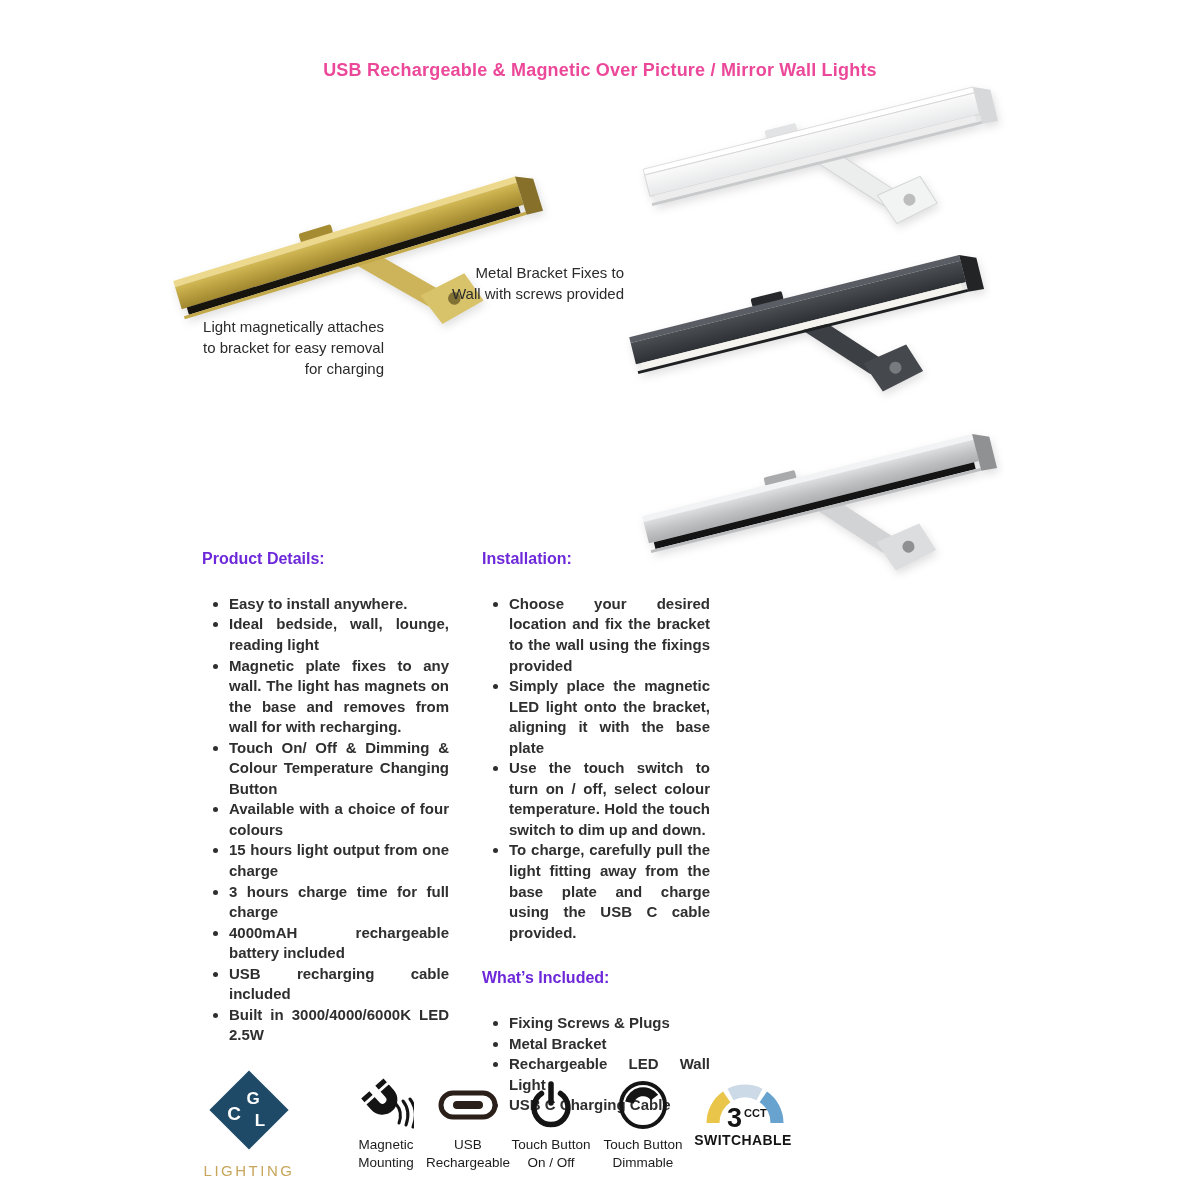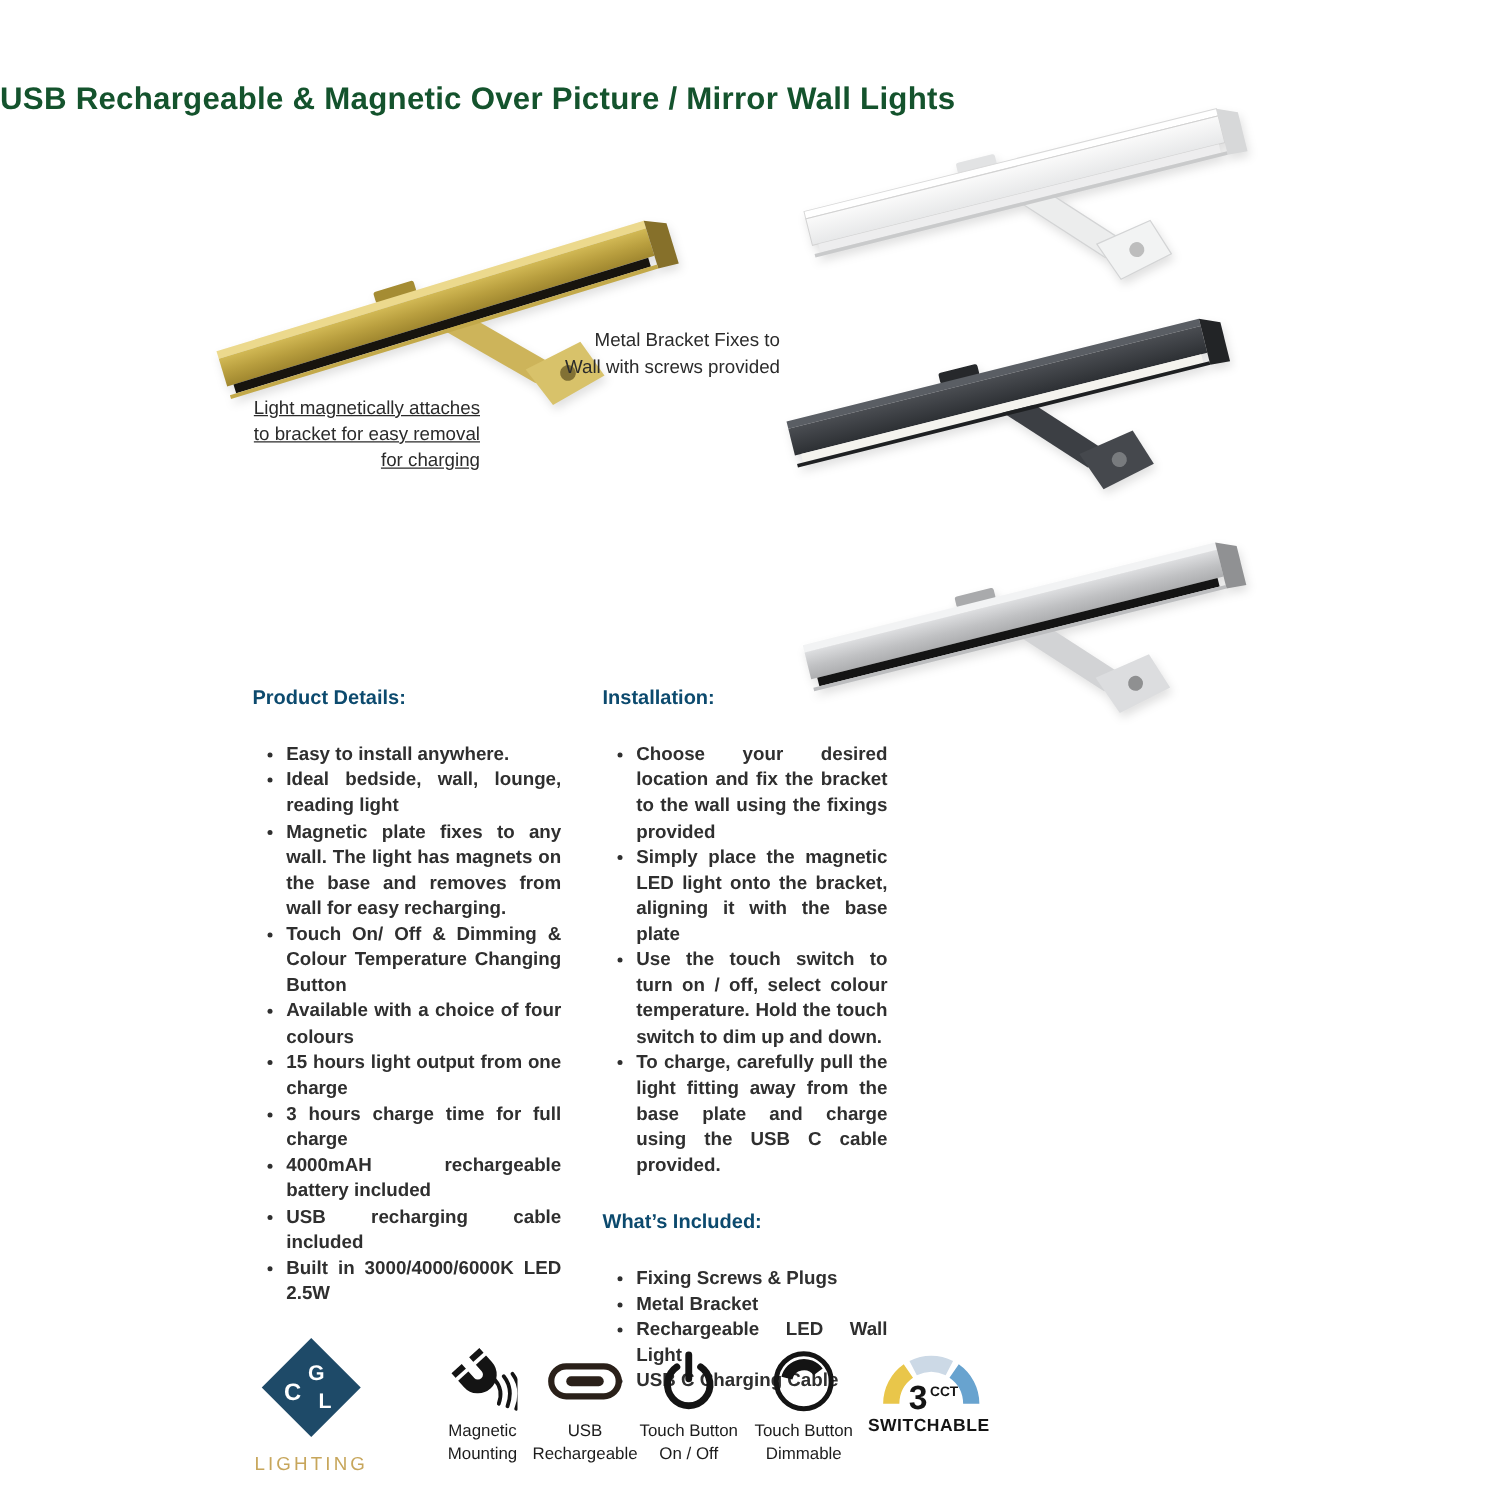"USB Rechargeable & Magnetic Over" .title { color: #14532d -> #ec4899; font-size: 25px -> 18px; text-align: left -> center }
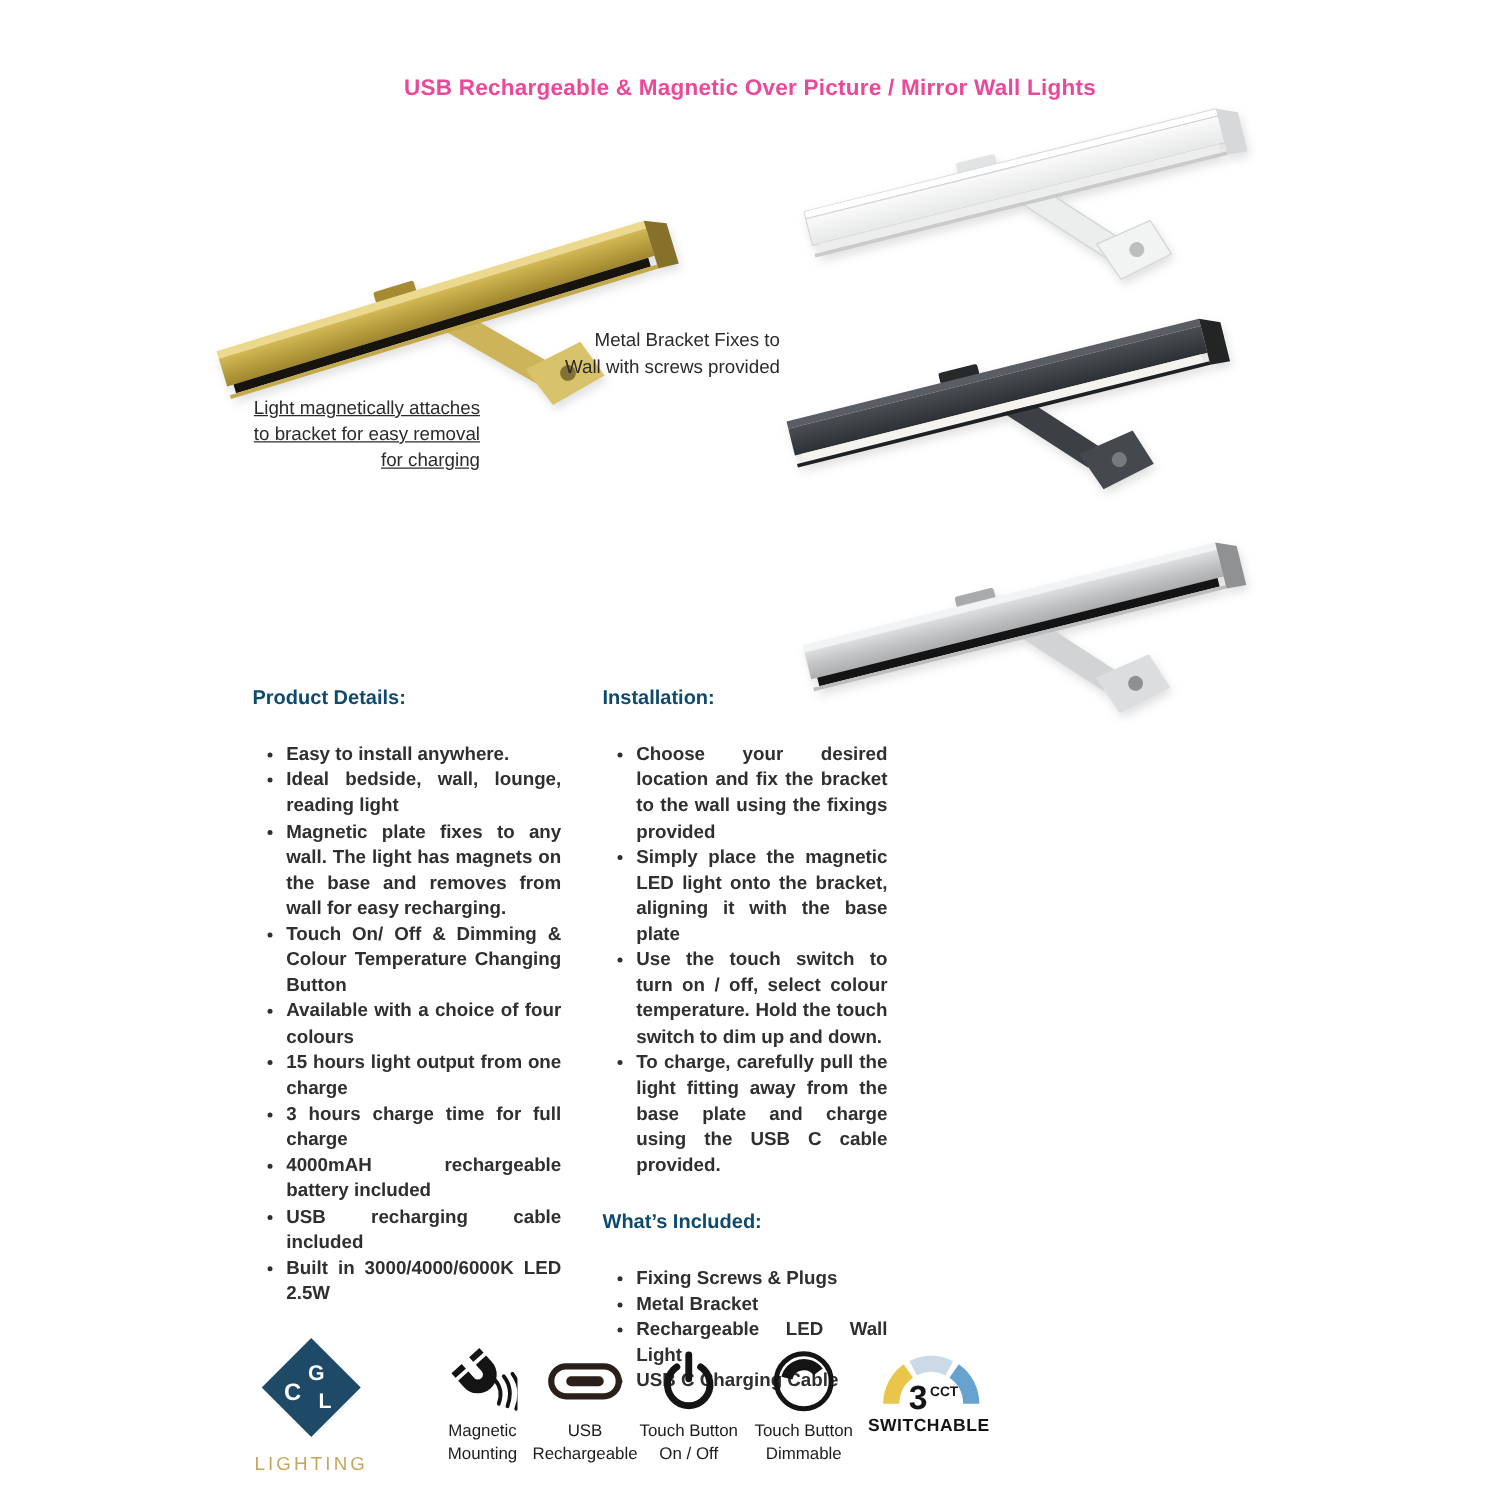"Light magnetically attaches to bracket" .note-magnet { text-decoration: underline -> none }
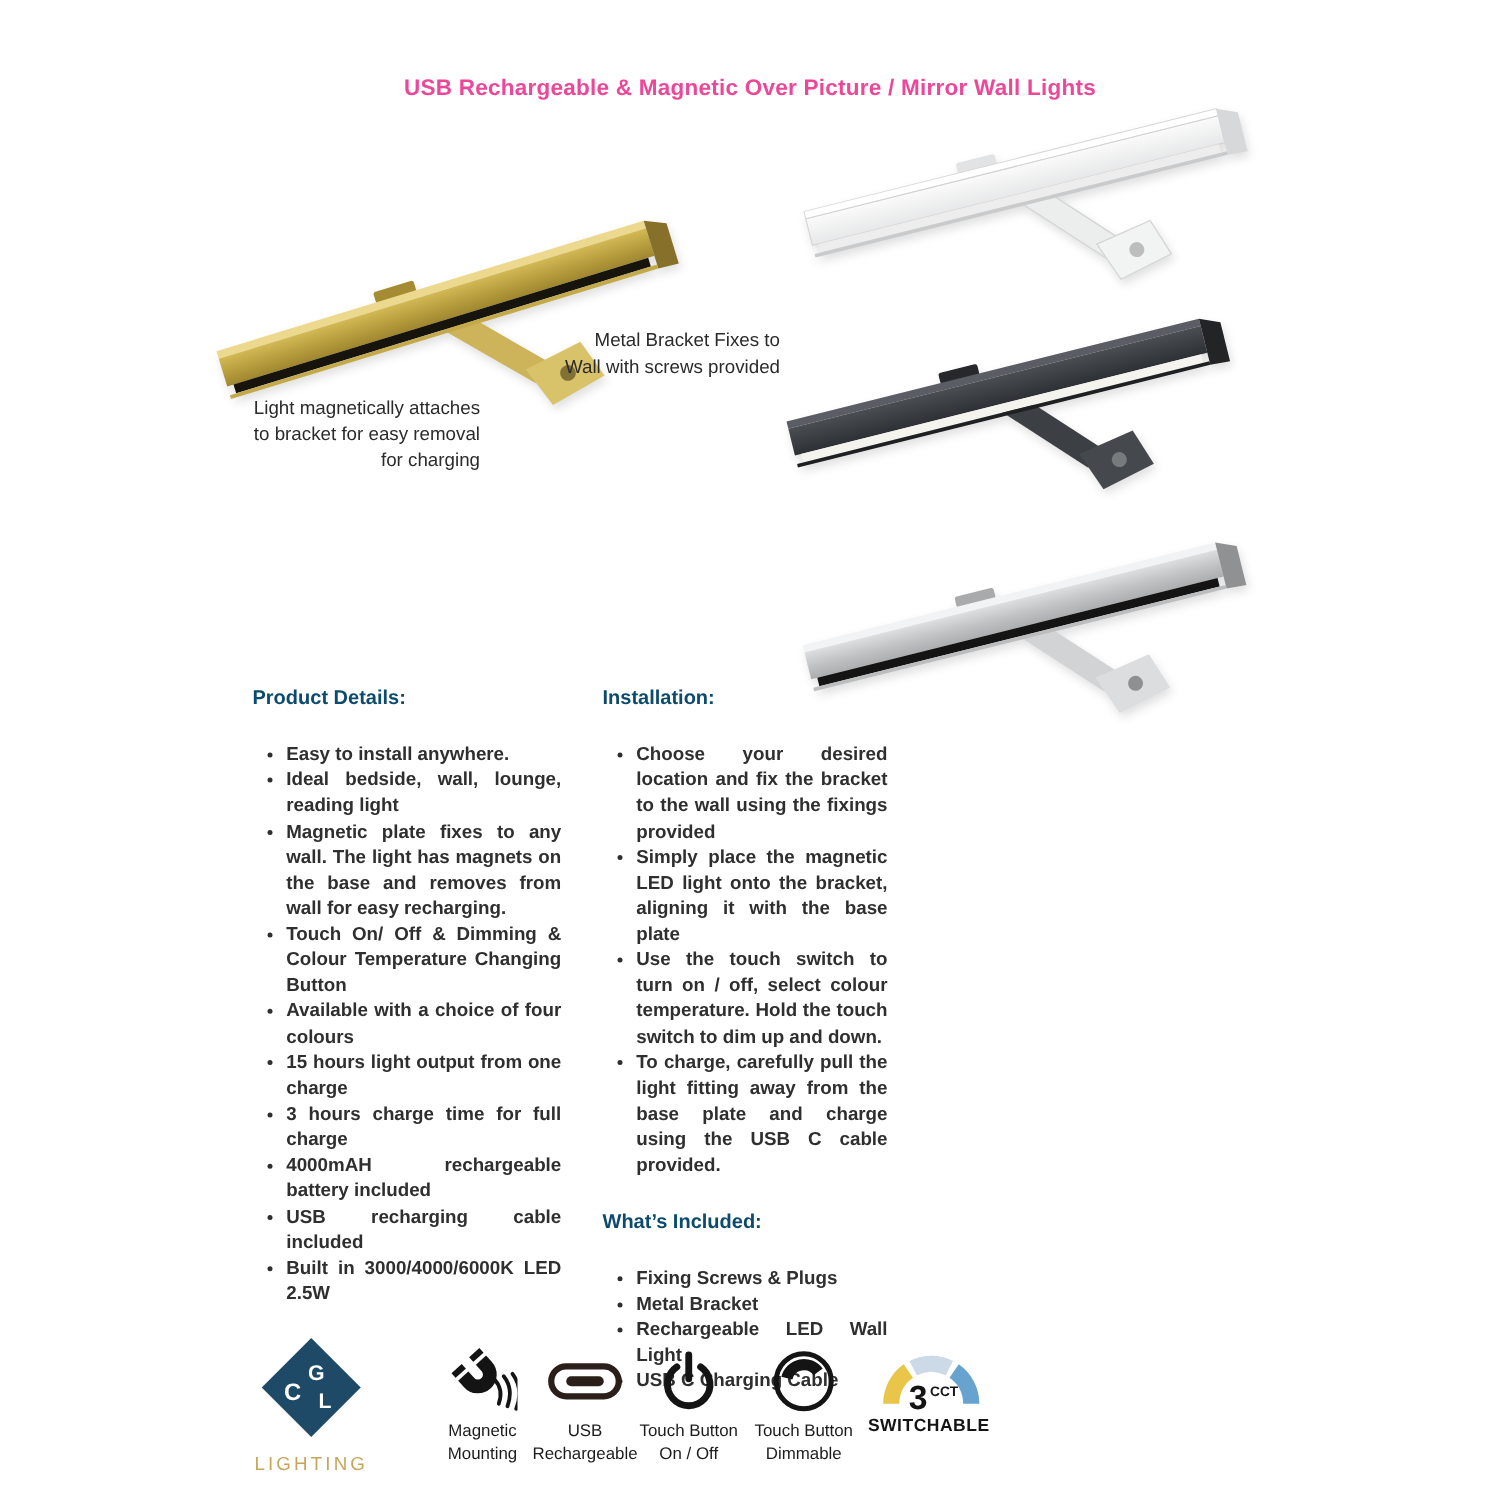"Product Details:" .col h3 { color: #0c4a6e -> #6d28d9 }
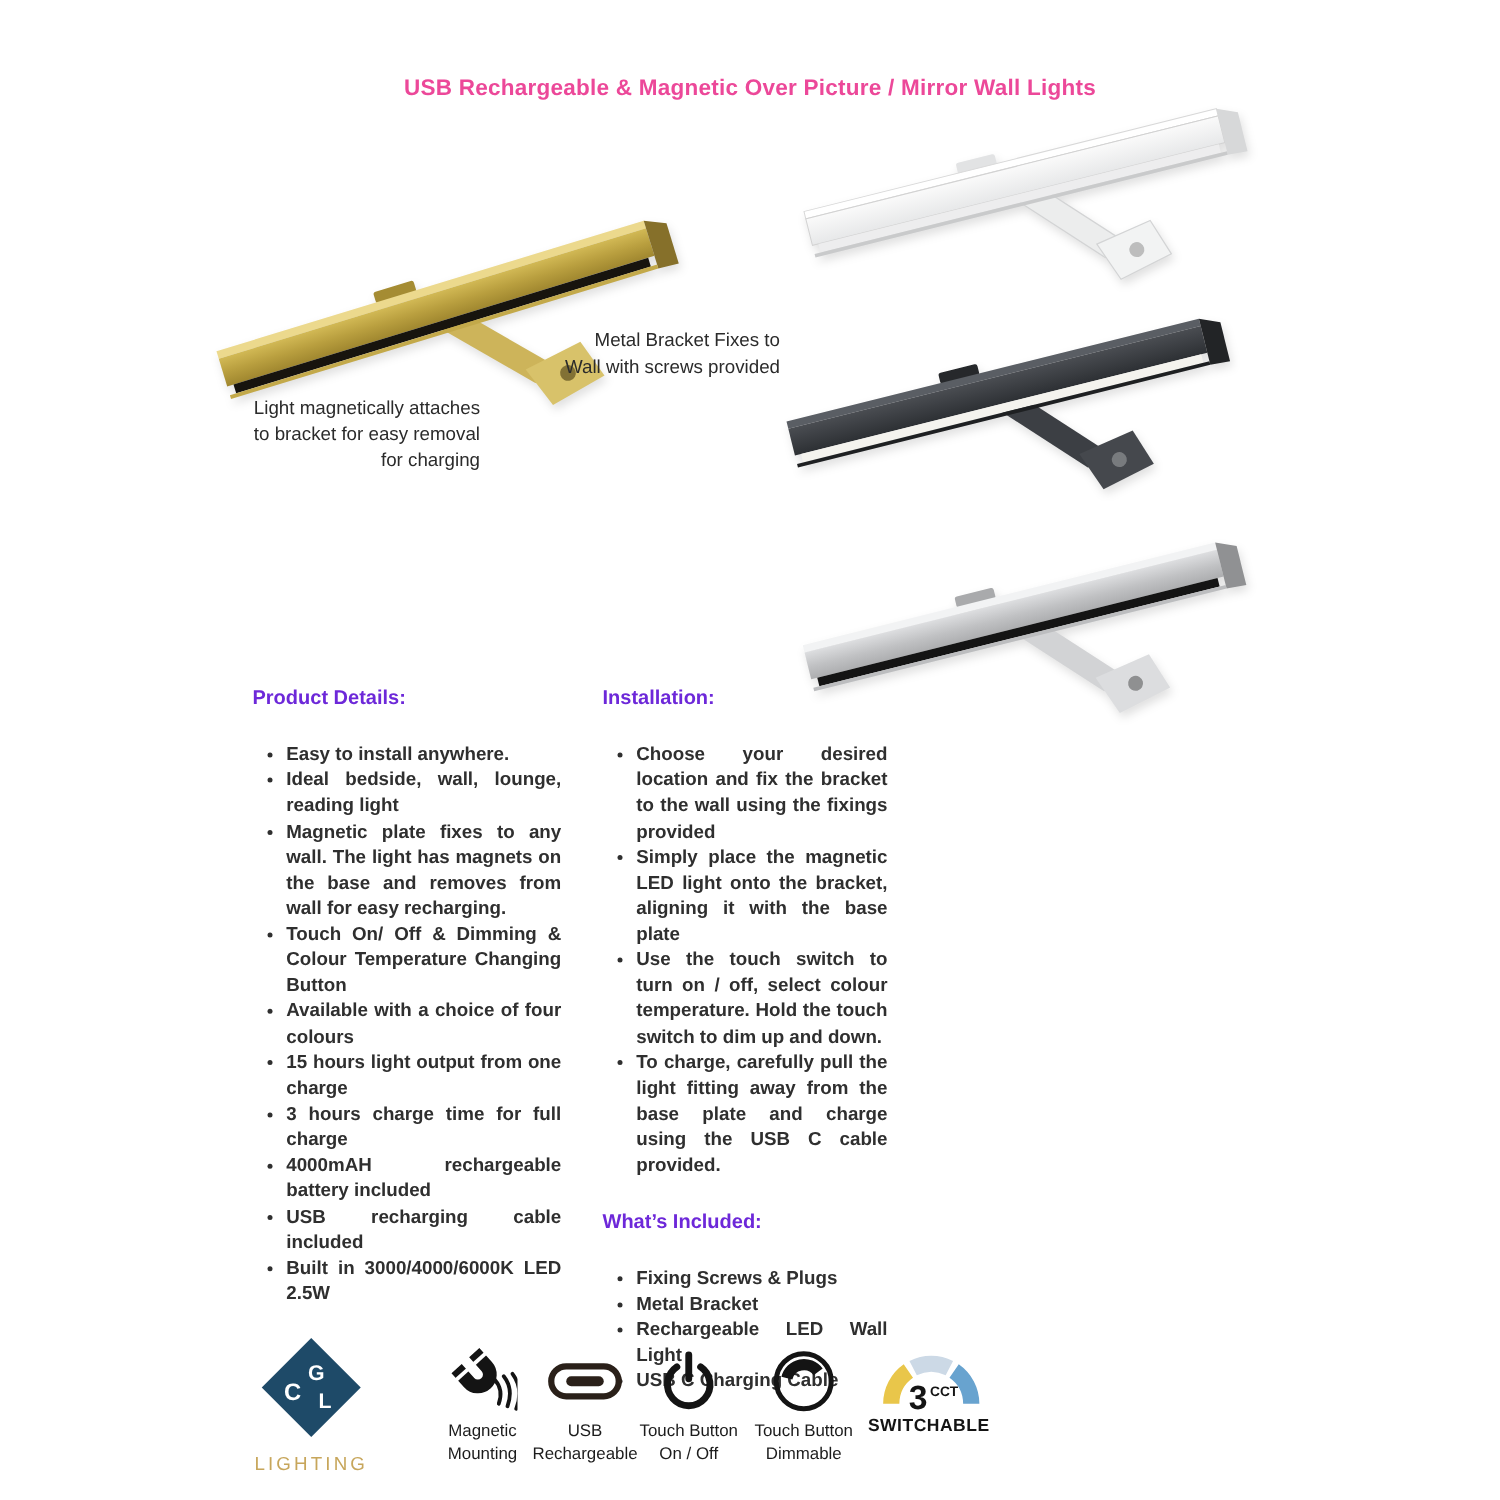"Magnetic plate fixes to any" li { text: easy -> with }
